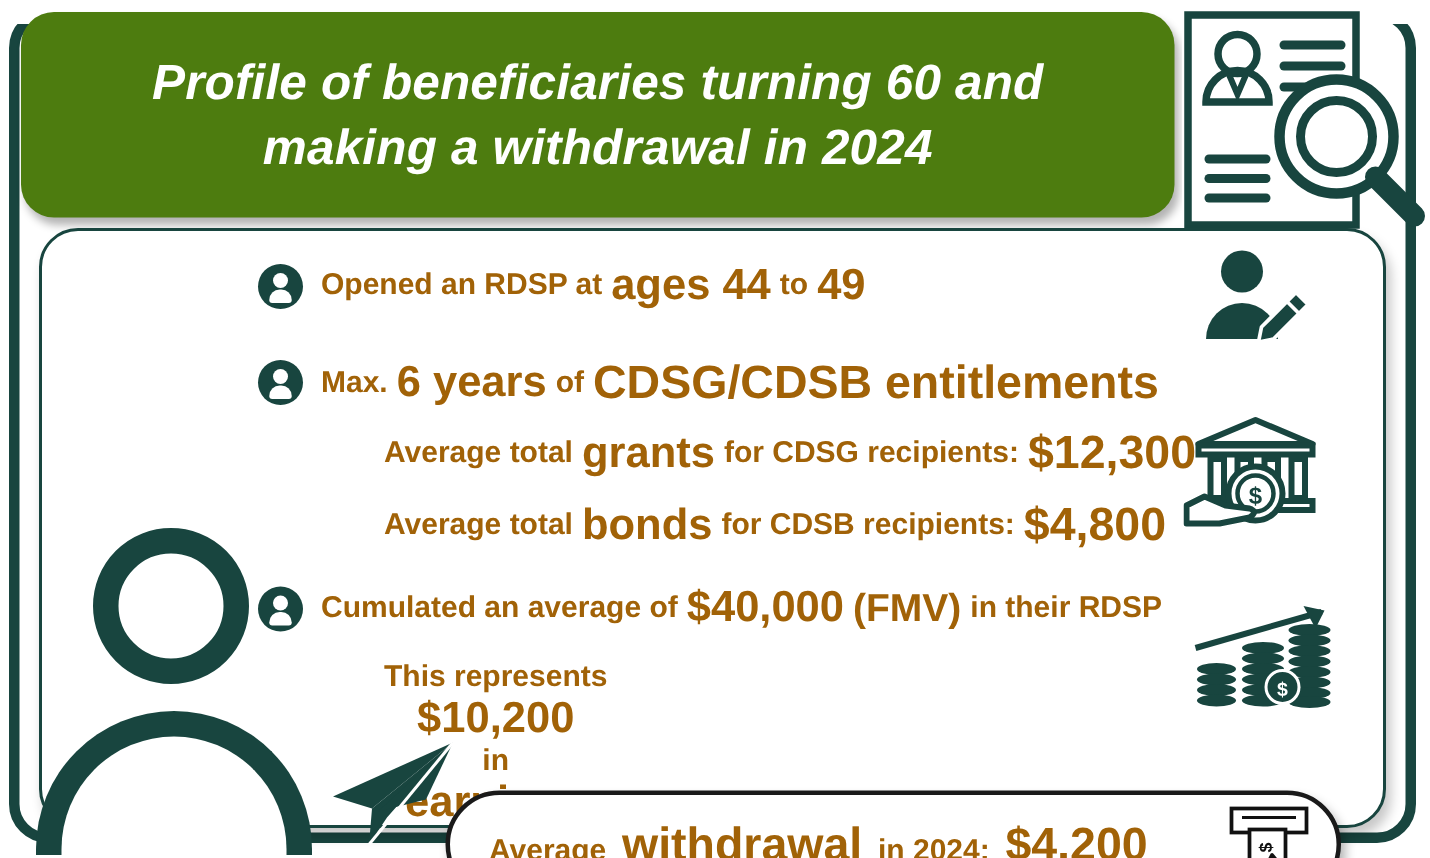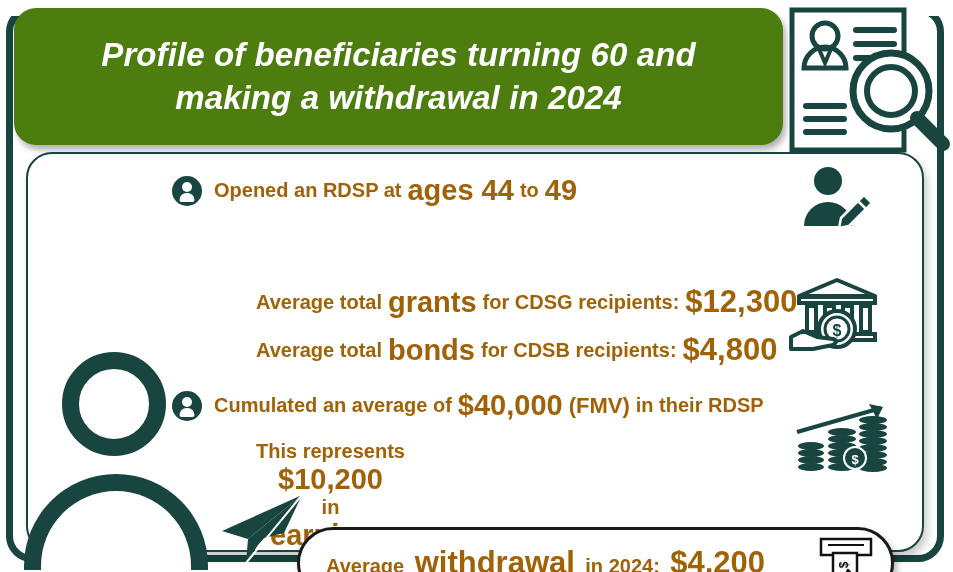"Max." div.row { html: none -> <div> <span></span> <span>Max.</span> <span></span> <span>6 years</span> <span></span> <span>of</span> <span></span> <span>CDSG/CDSB entitlements</span> </div> }
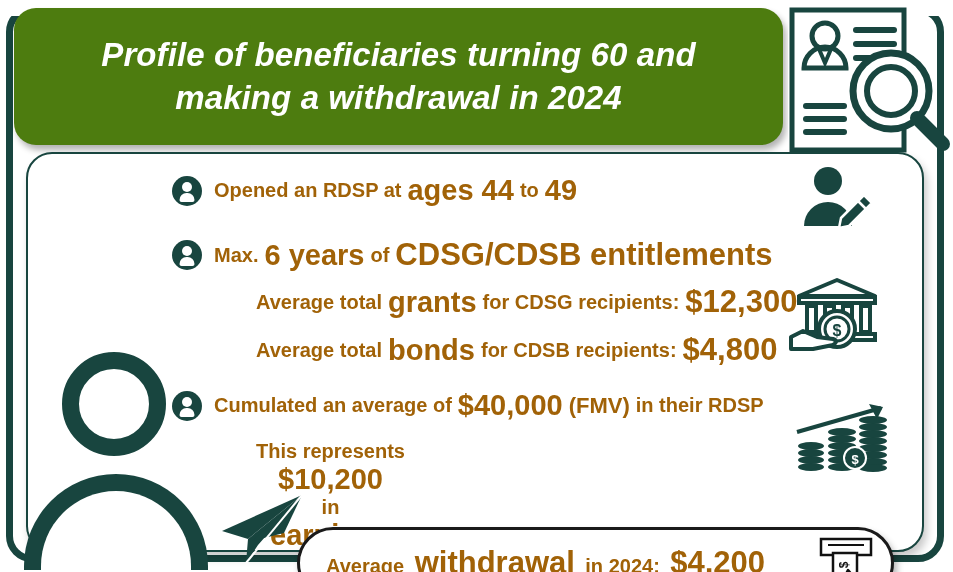"(FMV)" .lg { font-size: 22px -> 26px }
